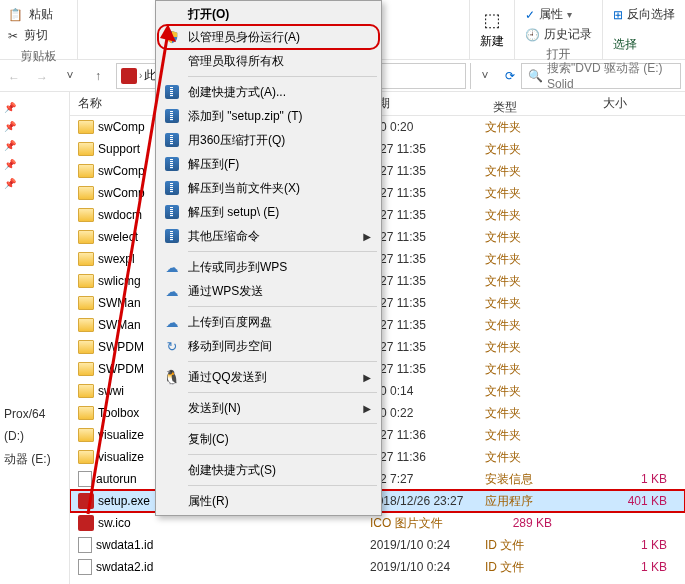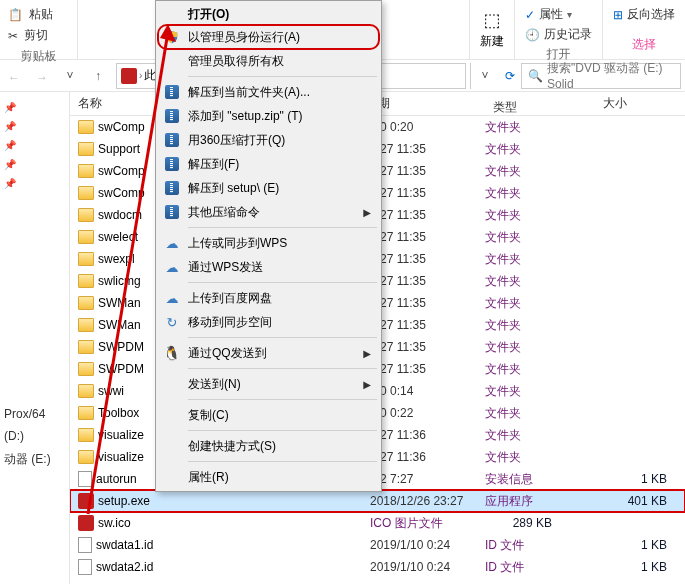"选择" div.tr-item { color: #ec4899 -> #14532d; justify-content: center -> none }
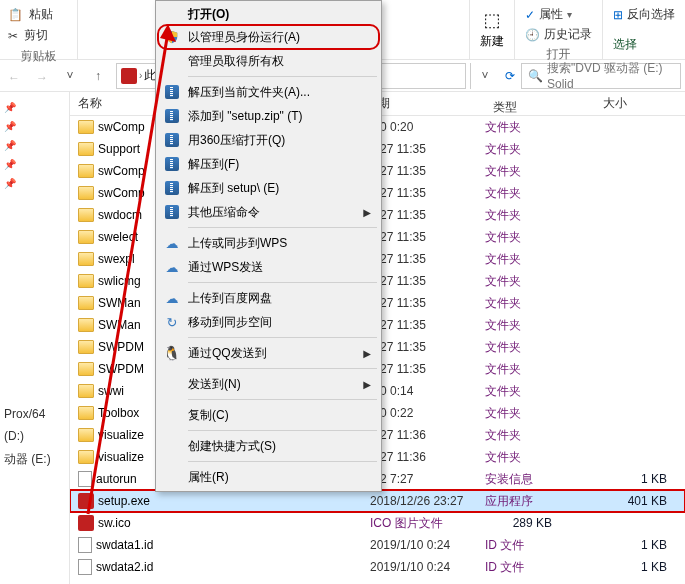"解压到当前文件夹(A)..." span { text: 解压到当前文件夹 -> 创建快捷方式 }
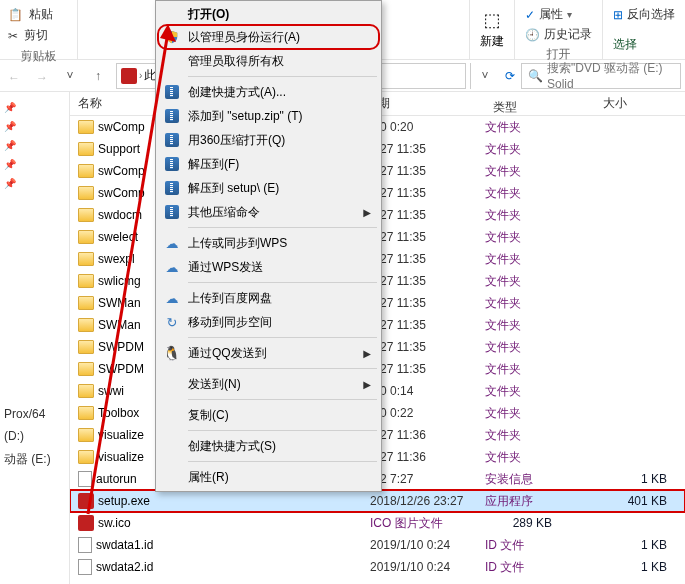"文件夹" .r-type { color: #701a75 -> #a16207 }
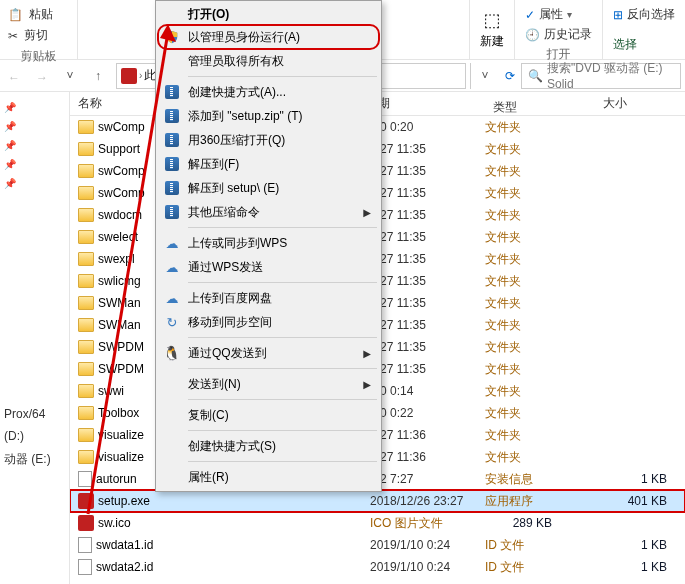"解压到当前文件夹(X)" div.ctx-item { html: none -> <div> <span> <span></span> </span> <span>解压到当前文件夹(X)</span> </div> }
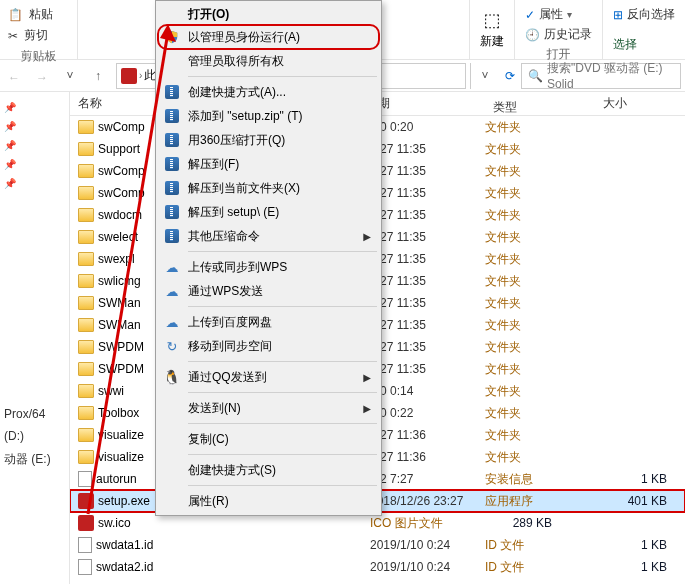"1 KB" .r-size { color: #0f172a -> #be185d }
